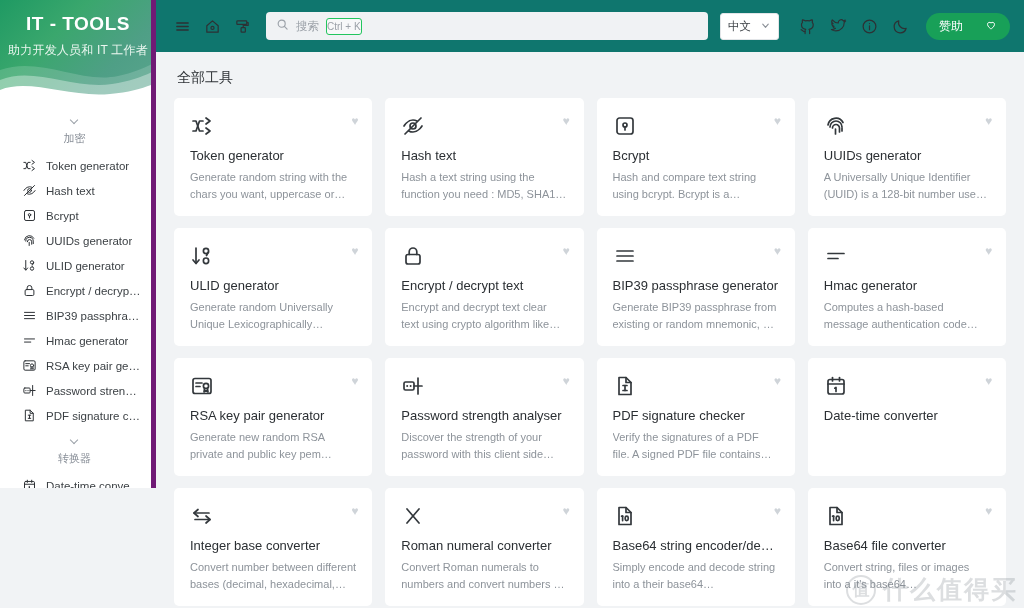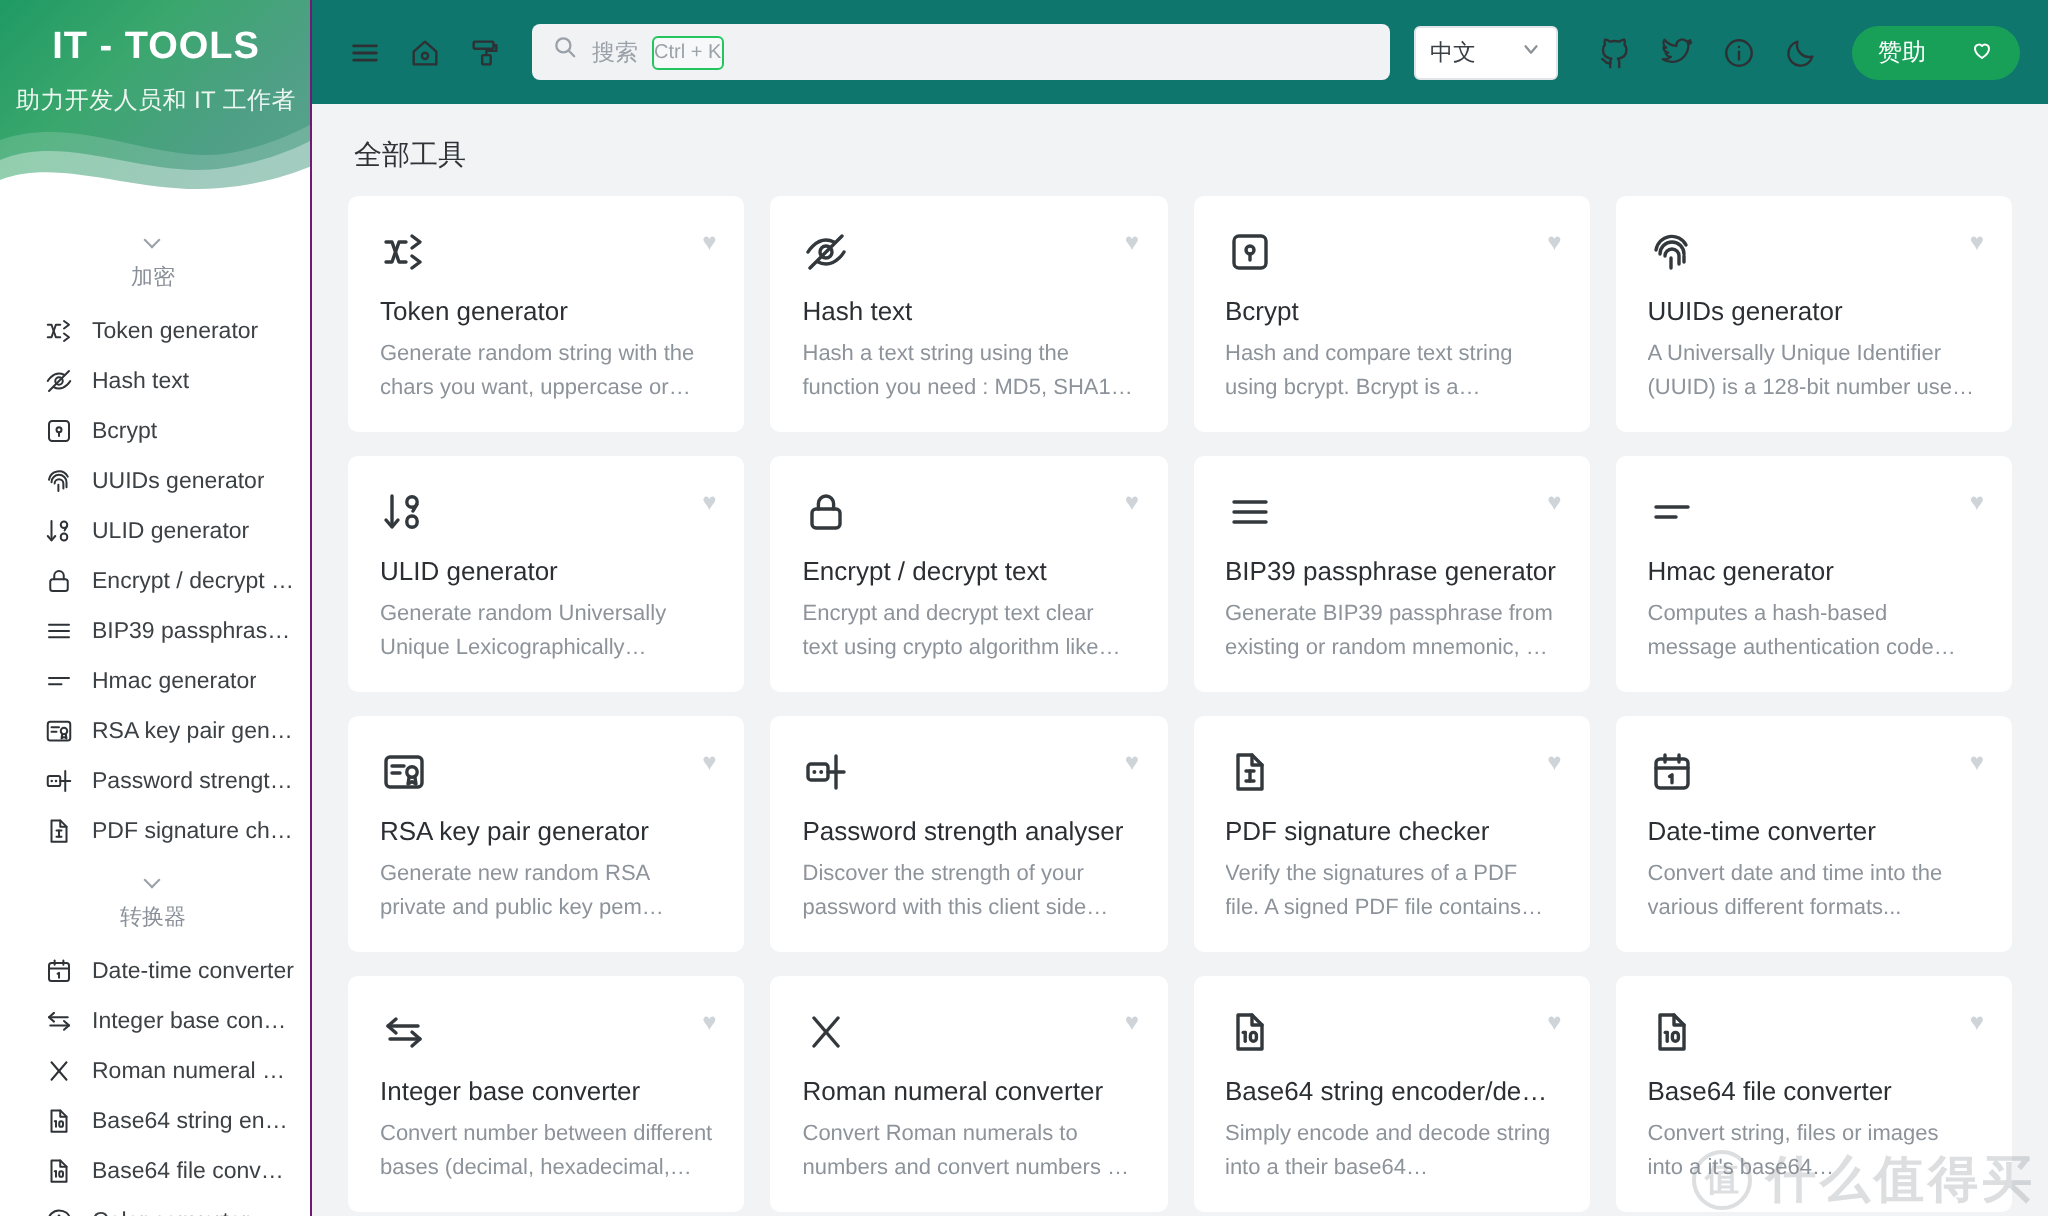"IT - TOOLS" .sidebar { border-right: 1px solid #701a75 -> 5px solid #701a75; height: 608px -> 488px }
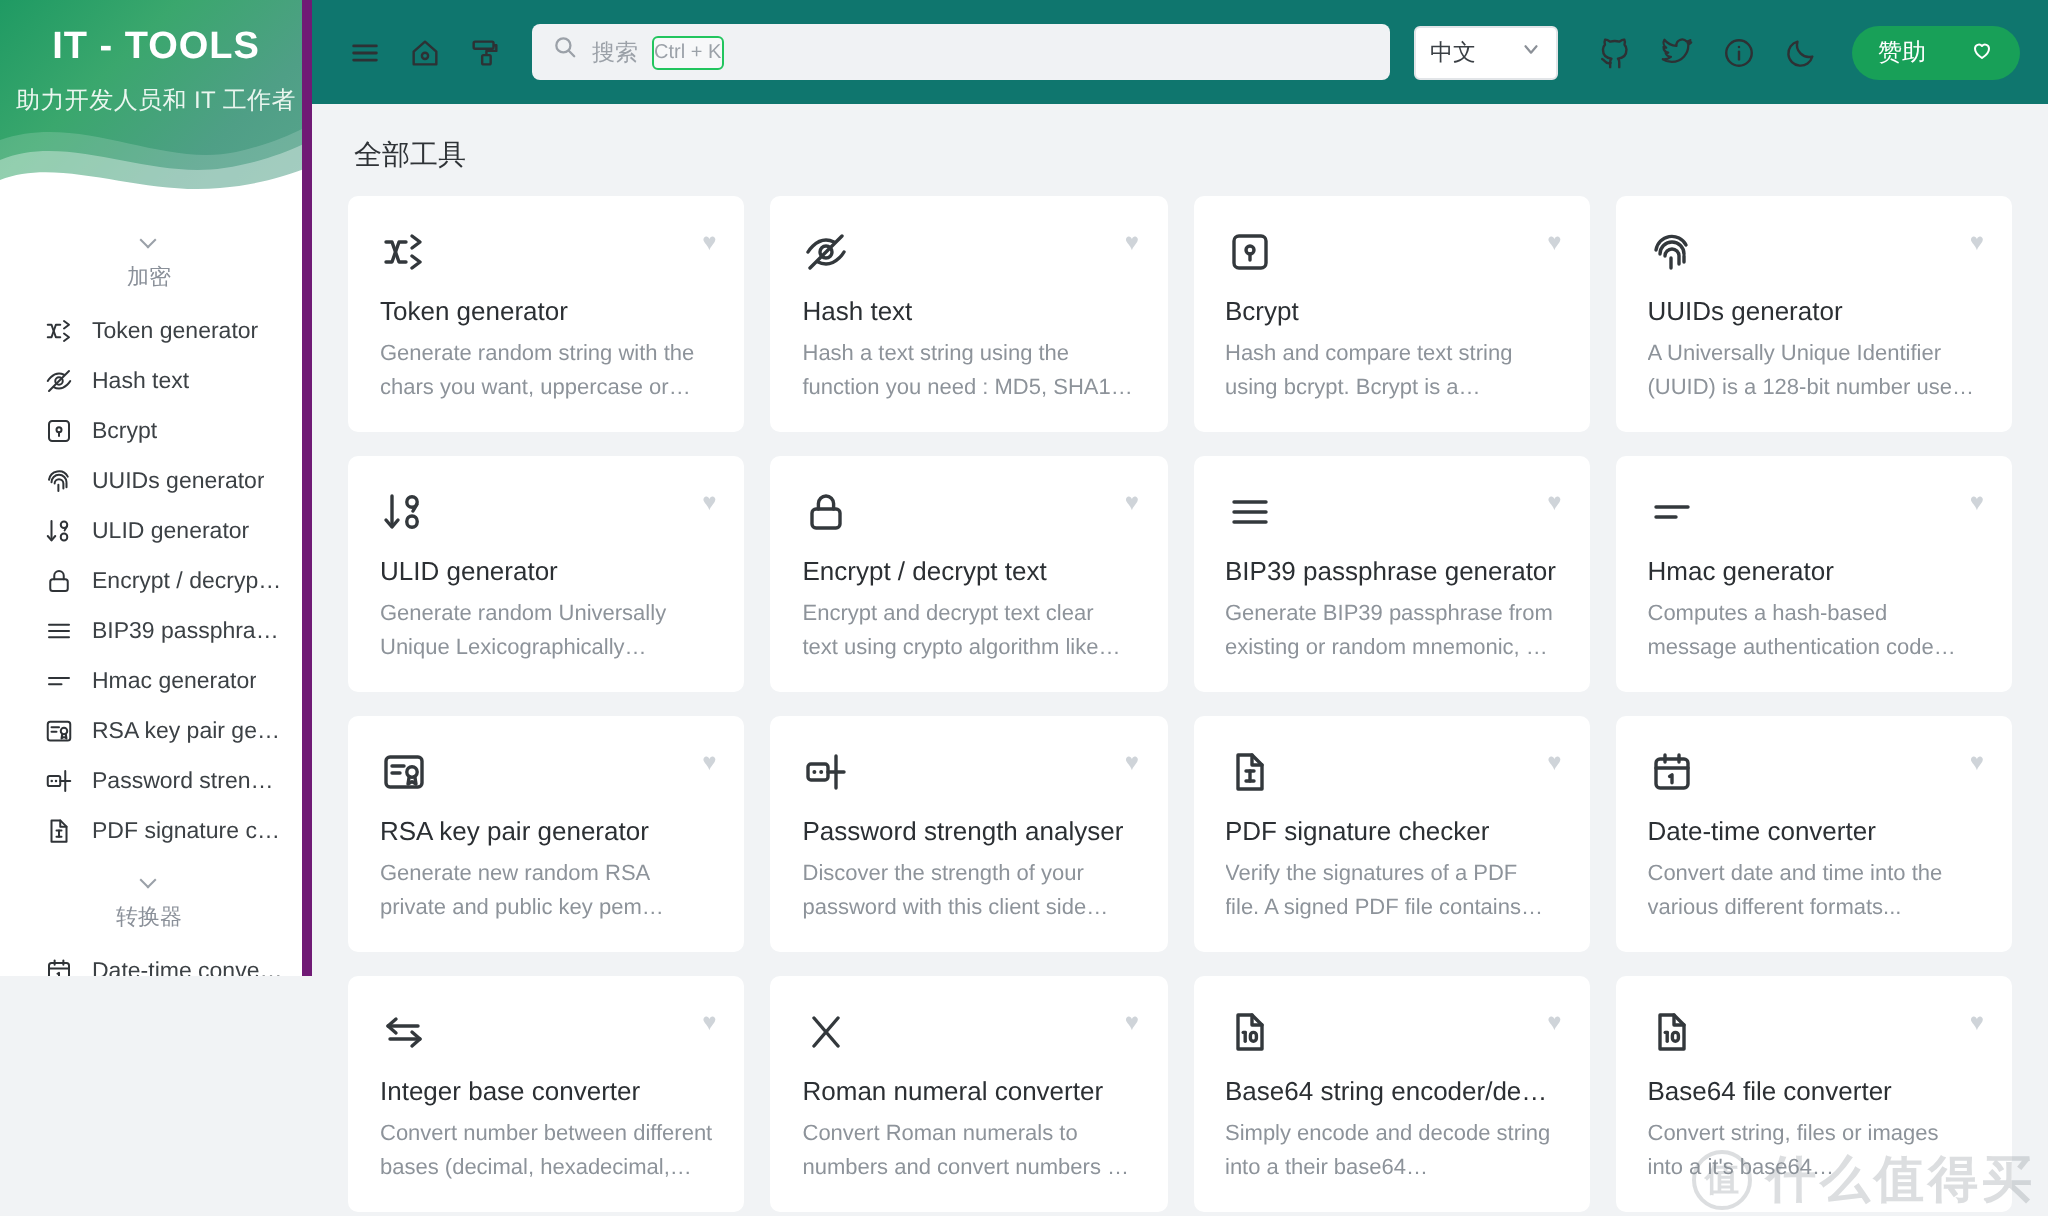"中文" .lang { width: 72px -> 59px }
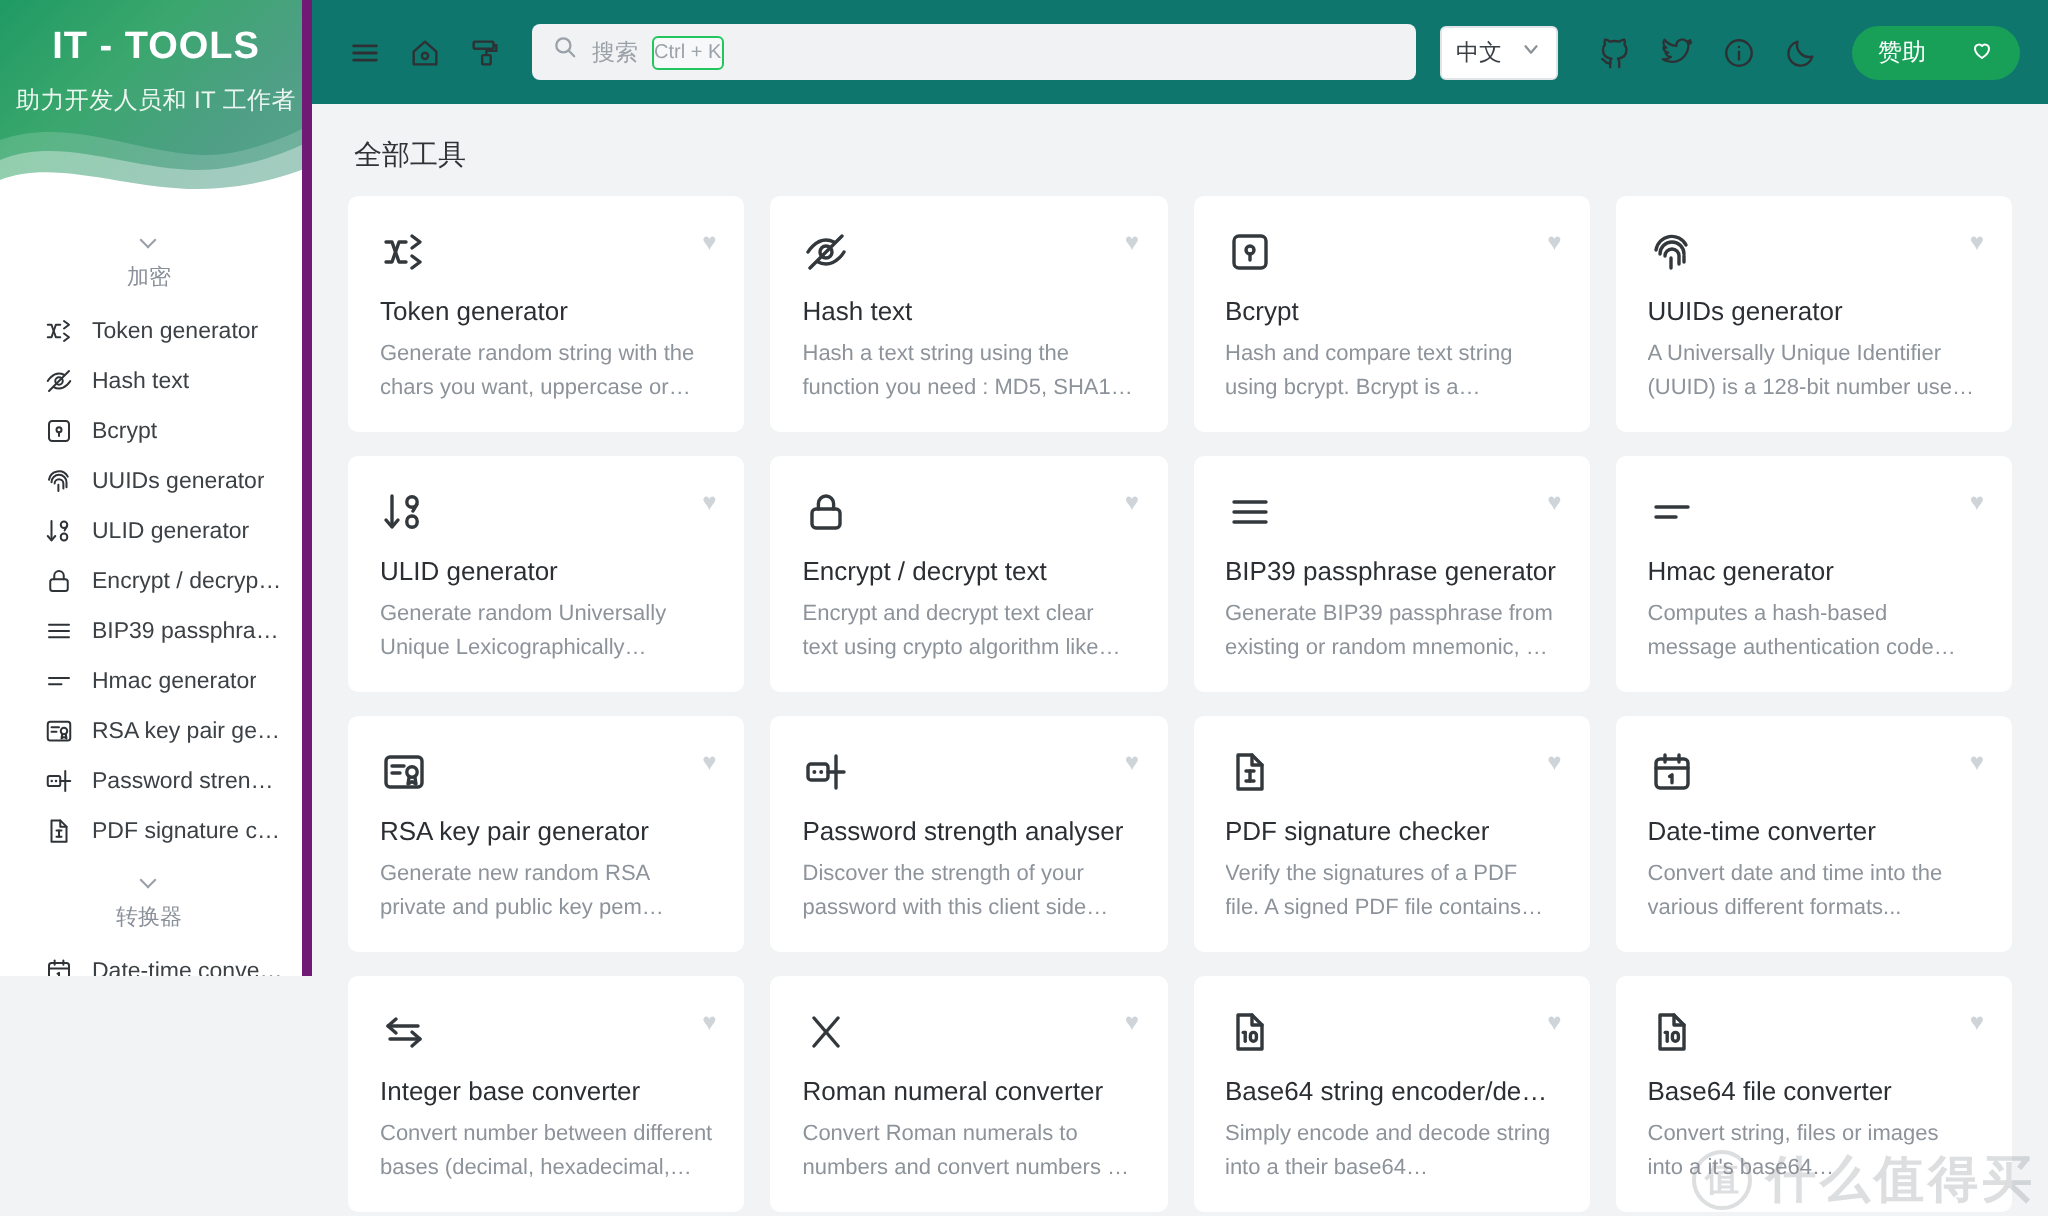"Convert date and time into" div.card-desc { html: <div>Convert date and time into the various different formats...</div> -> none }
